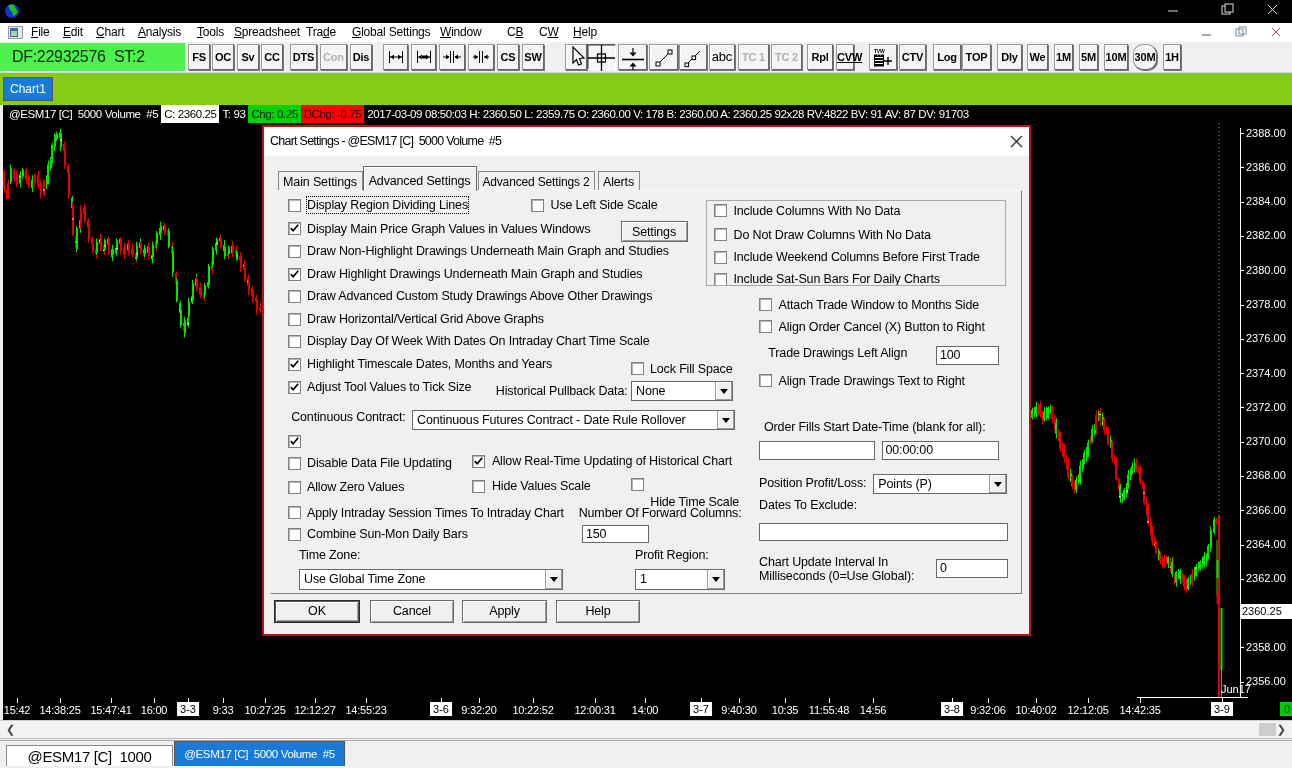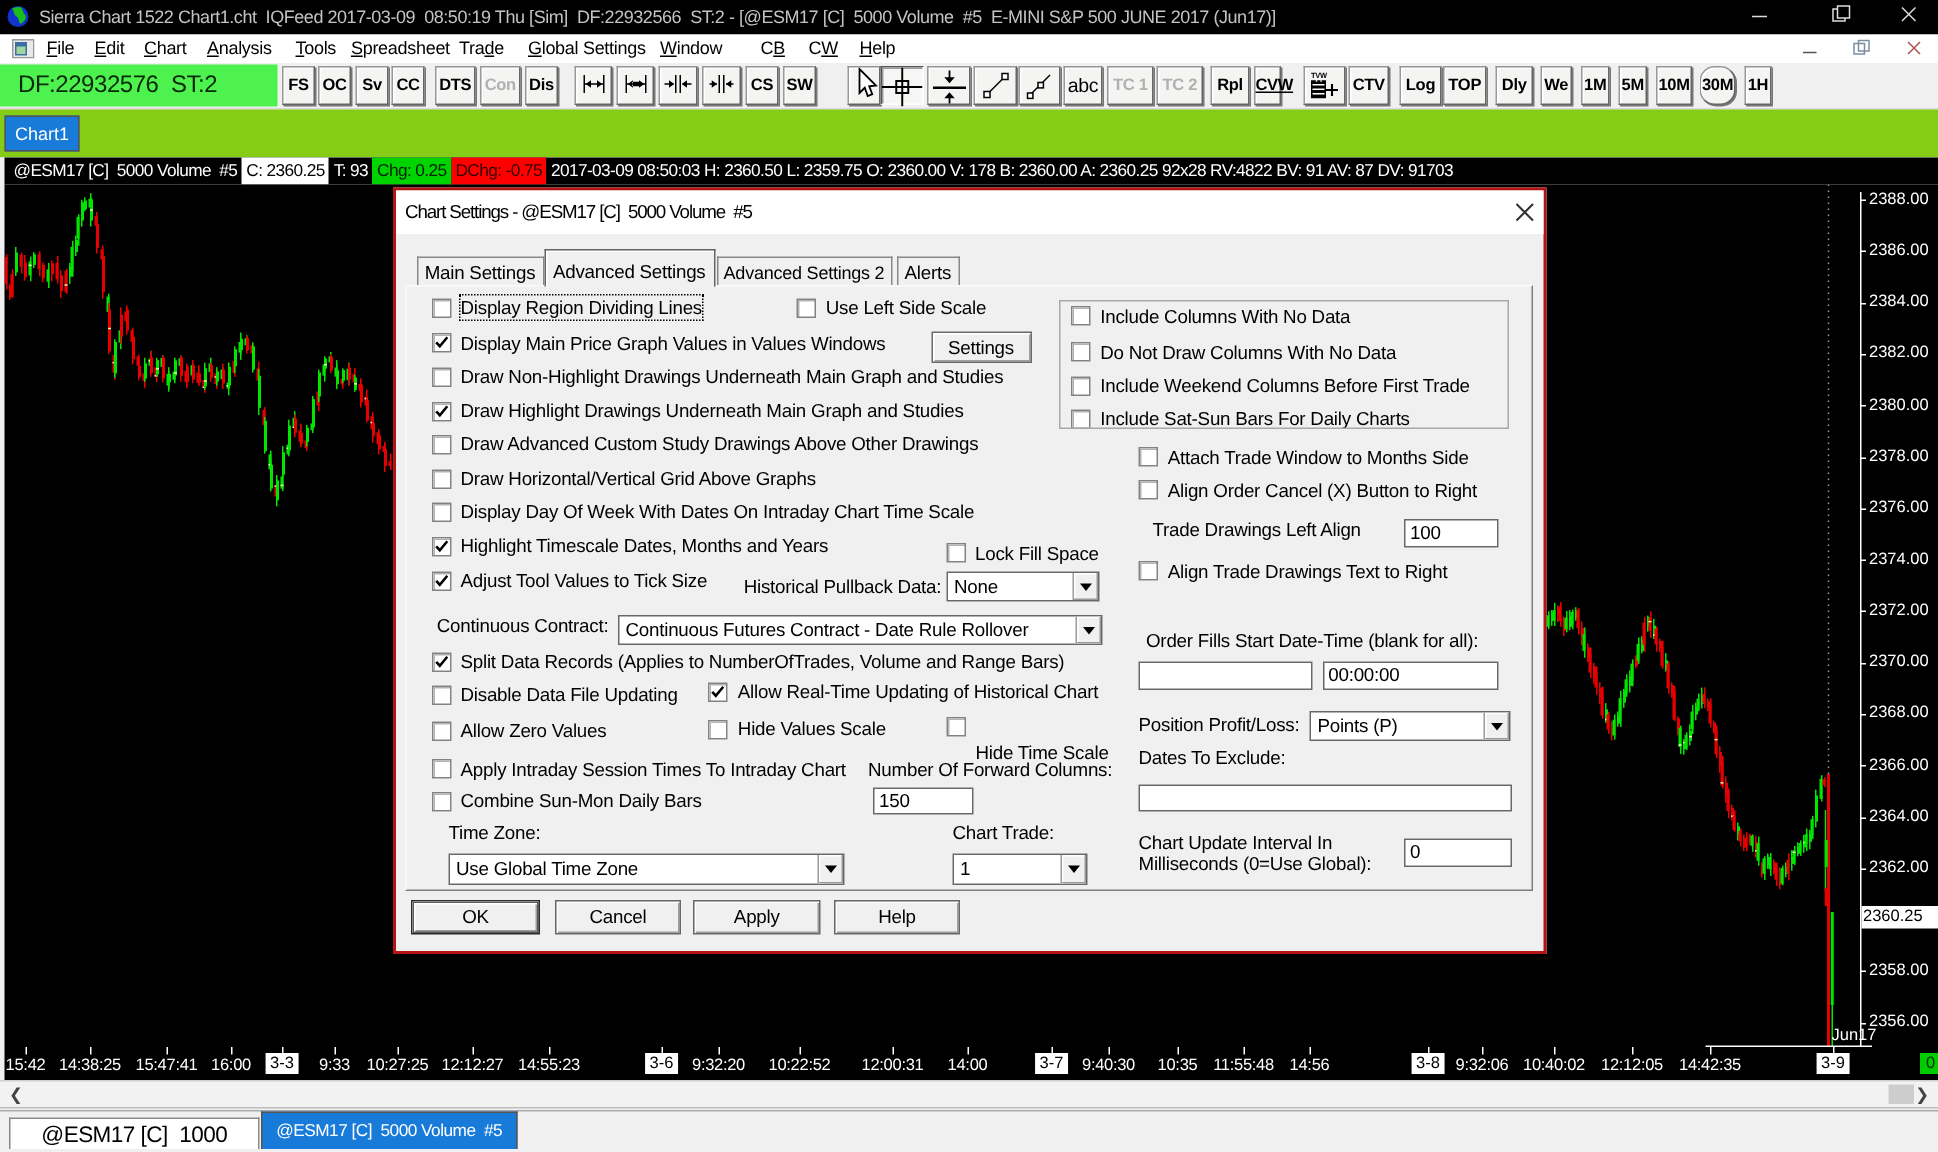"Sierra Chart 1522 Chart1.cht IQFeed" div.t { html: <div>Sierra Chart 1522 Chart1.cht&nbsp; IQFeed 2017-03-09&nbsp; 08:50:19 Thu [Sim]&nbsp; DF:22932566&nbsp; ST:2 - [@ESM17 [C]&nbsp; 5000 Volume&nbsp; #5&nbsp; E-MINI S&amp;P 500 JUNE 2017 (Jun17)]</div> -> none }
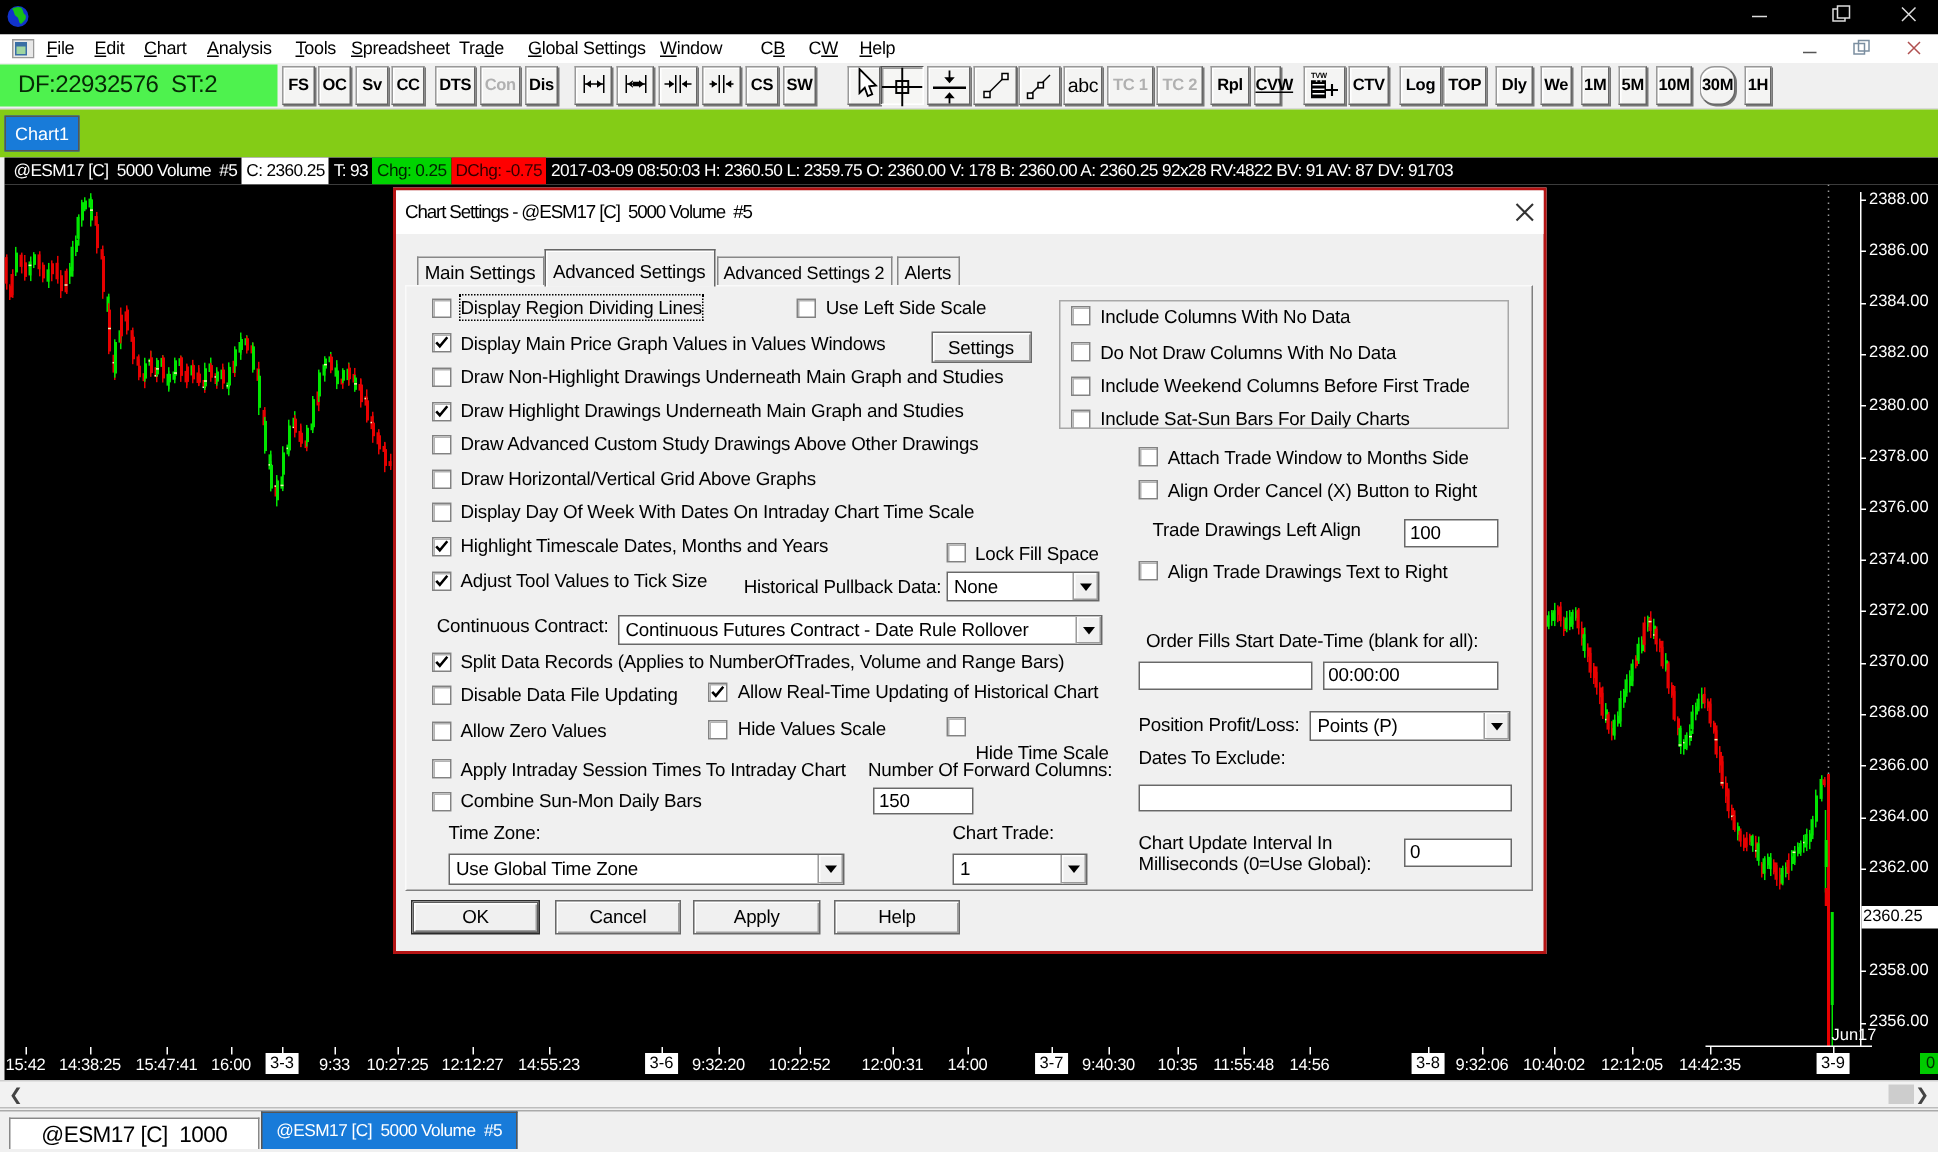"Split Data Records (Applies to" div.dl { html: <div>Split Data Records (Applies to NumberOfTrades, Volume and Range Bars)</div> -> none }
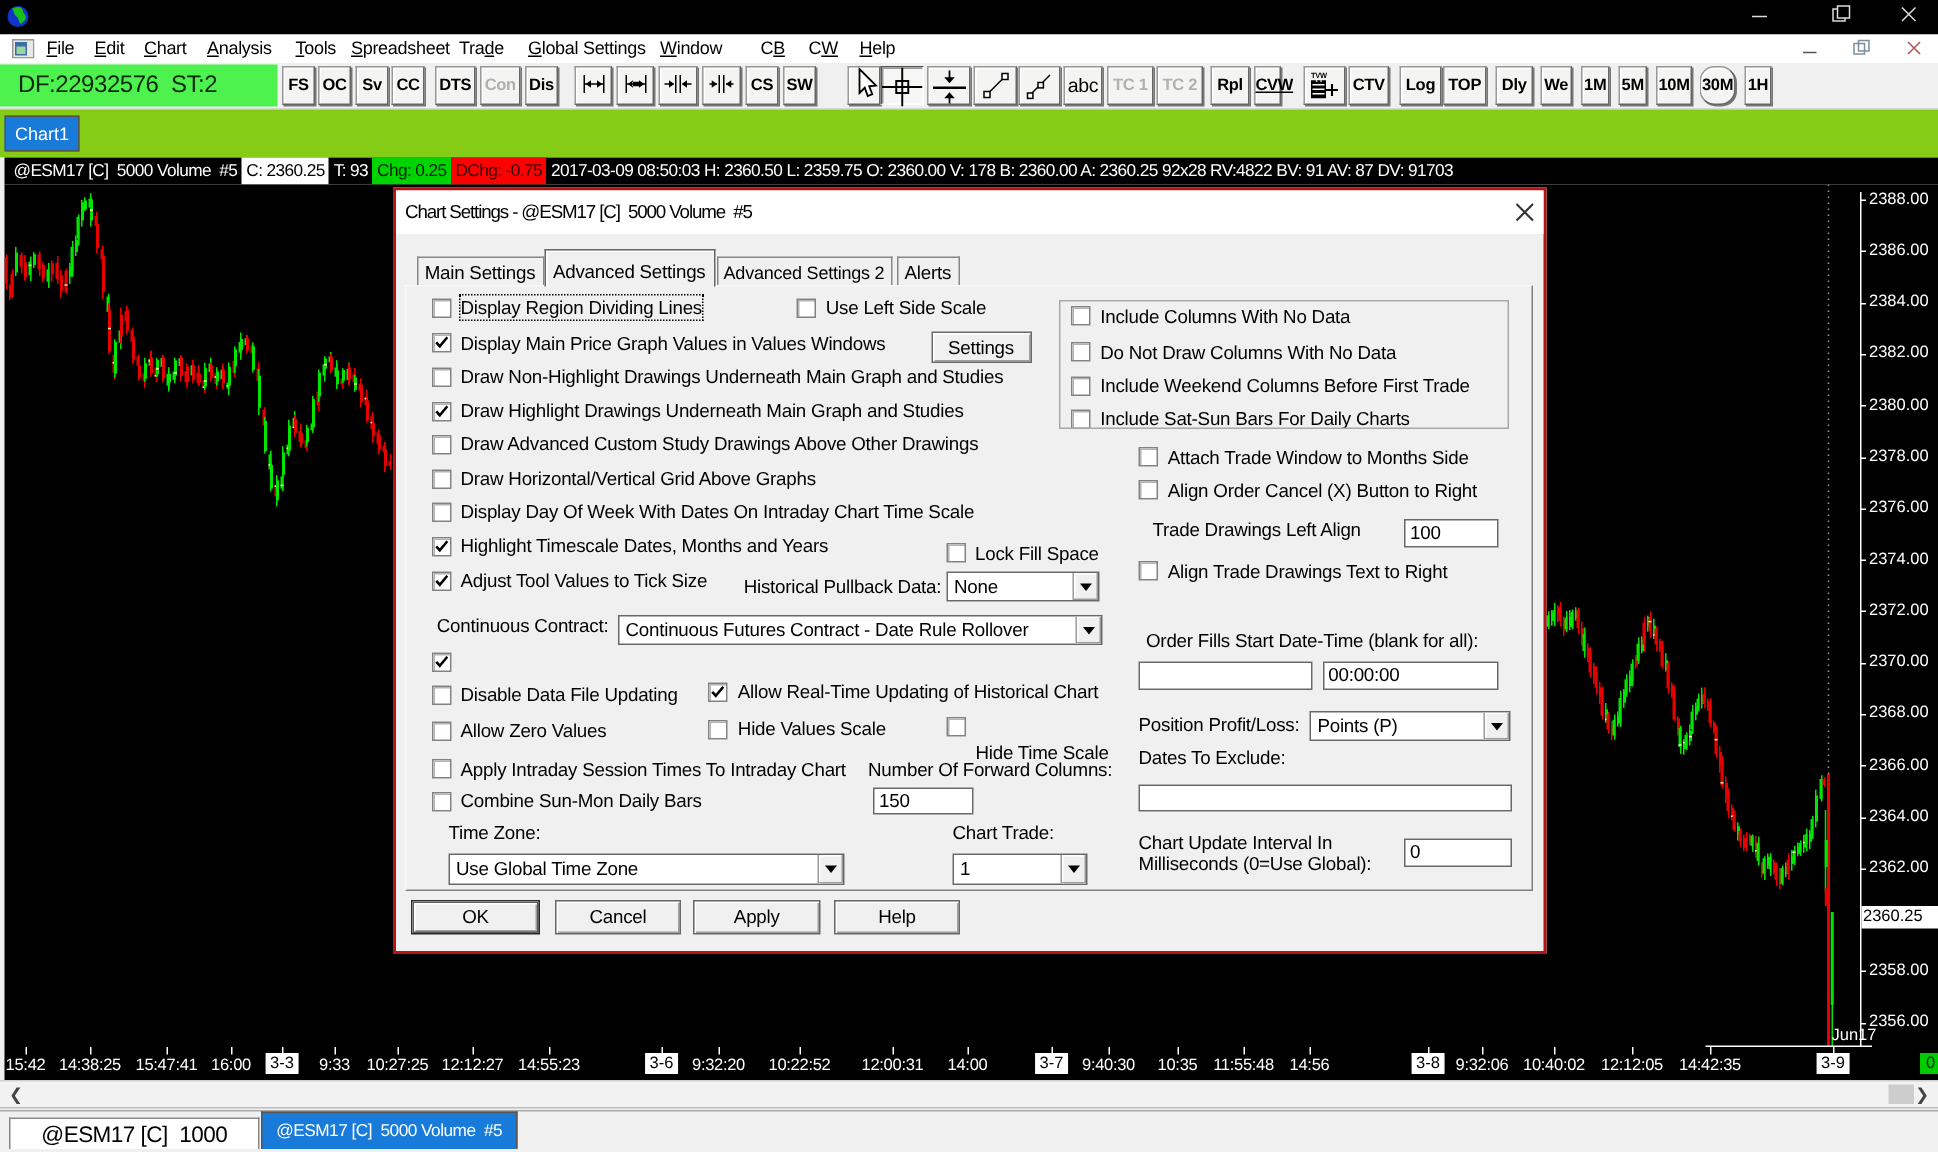"Chart Trade:" div.dl { text: Chart Trade -> Profit Region }
